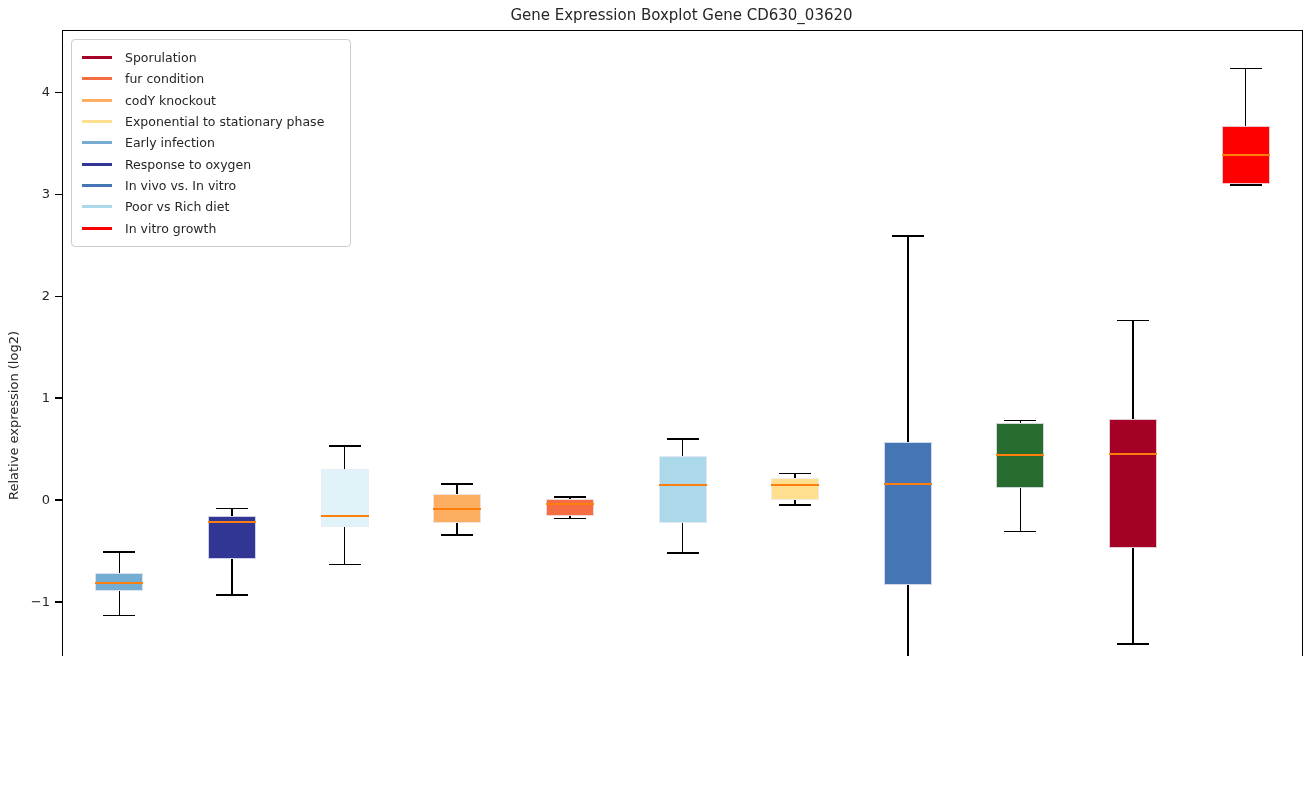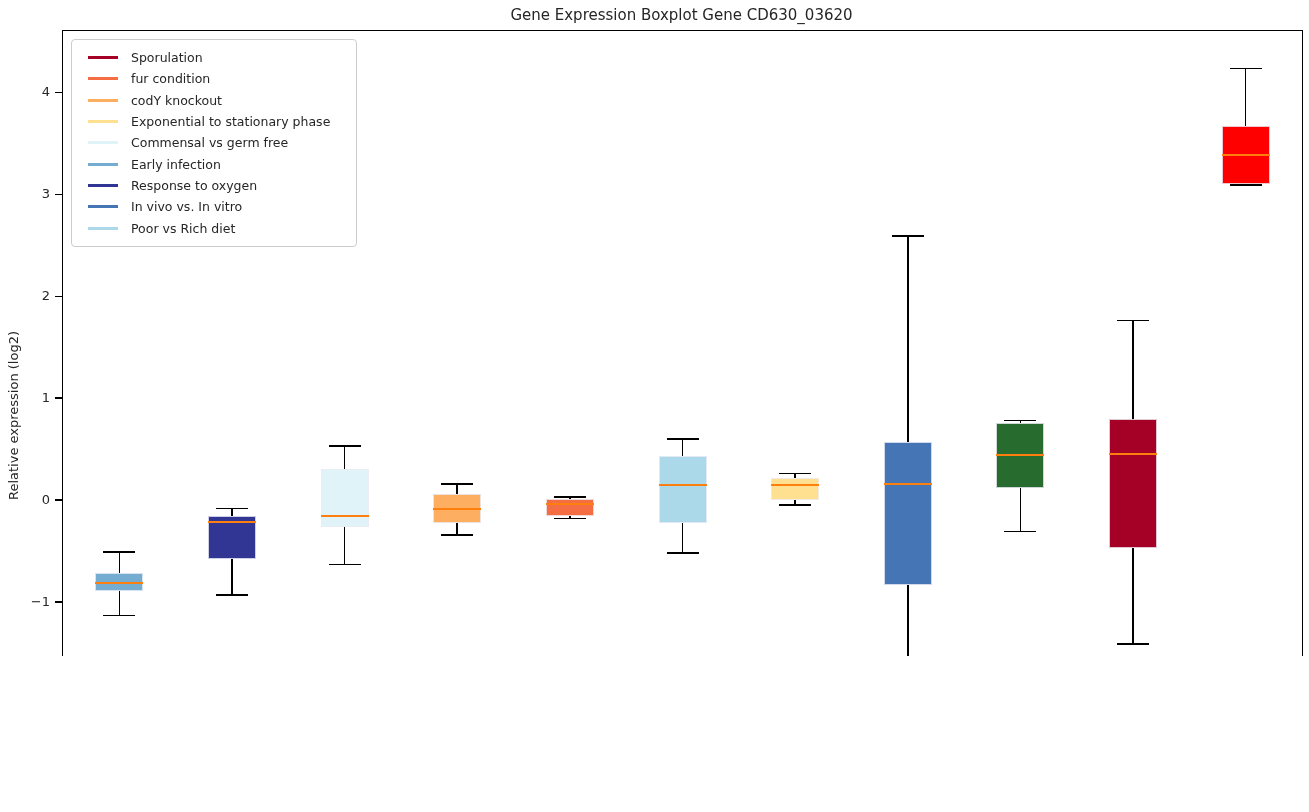"Sporulation" #legend { padding: 7px 10px 7px 16px -> 7px 10px 7px 10px }
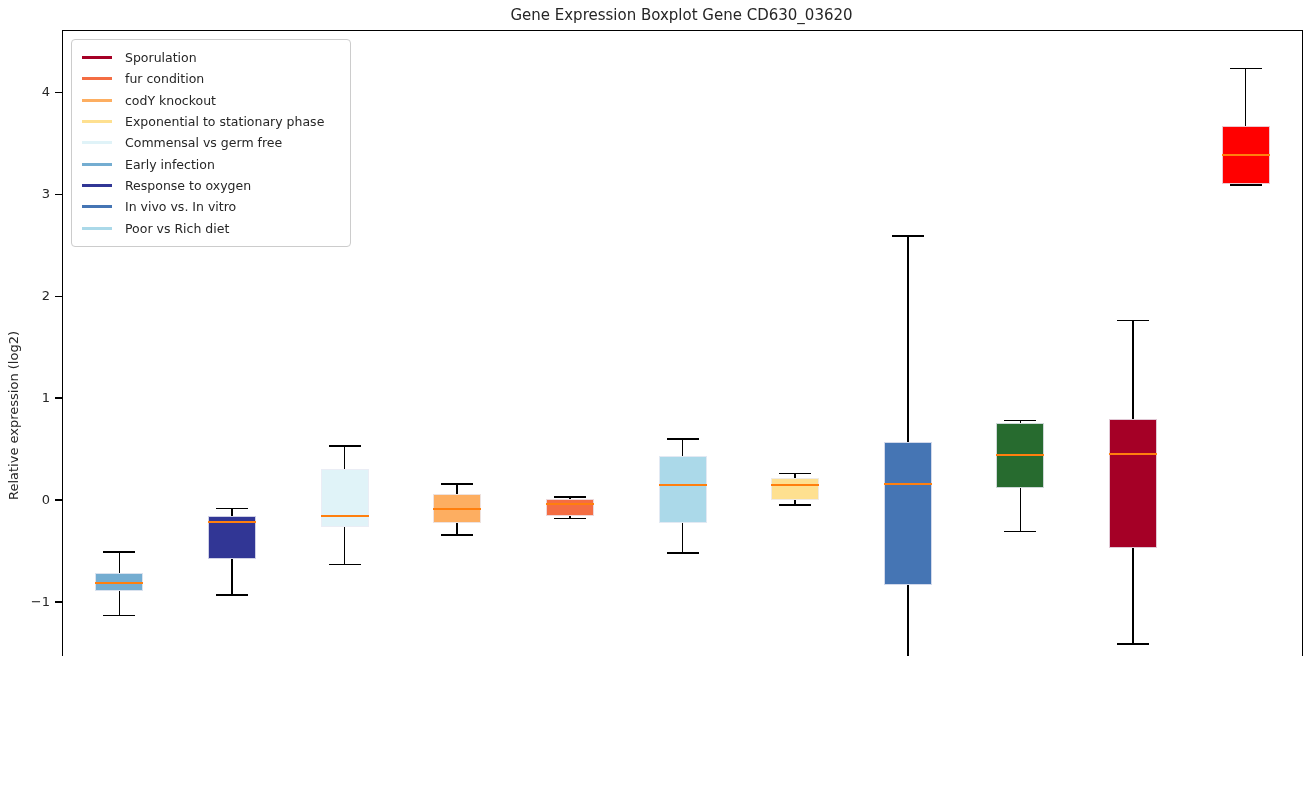"Commensal vs germ free" div.legend-item { html: <div> <span></span> <span>Commensal vs germ free</span> </div> -> none }
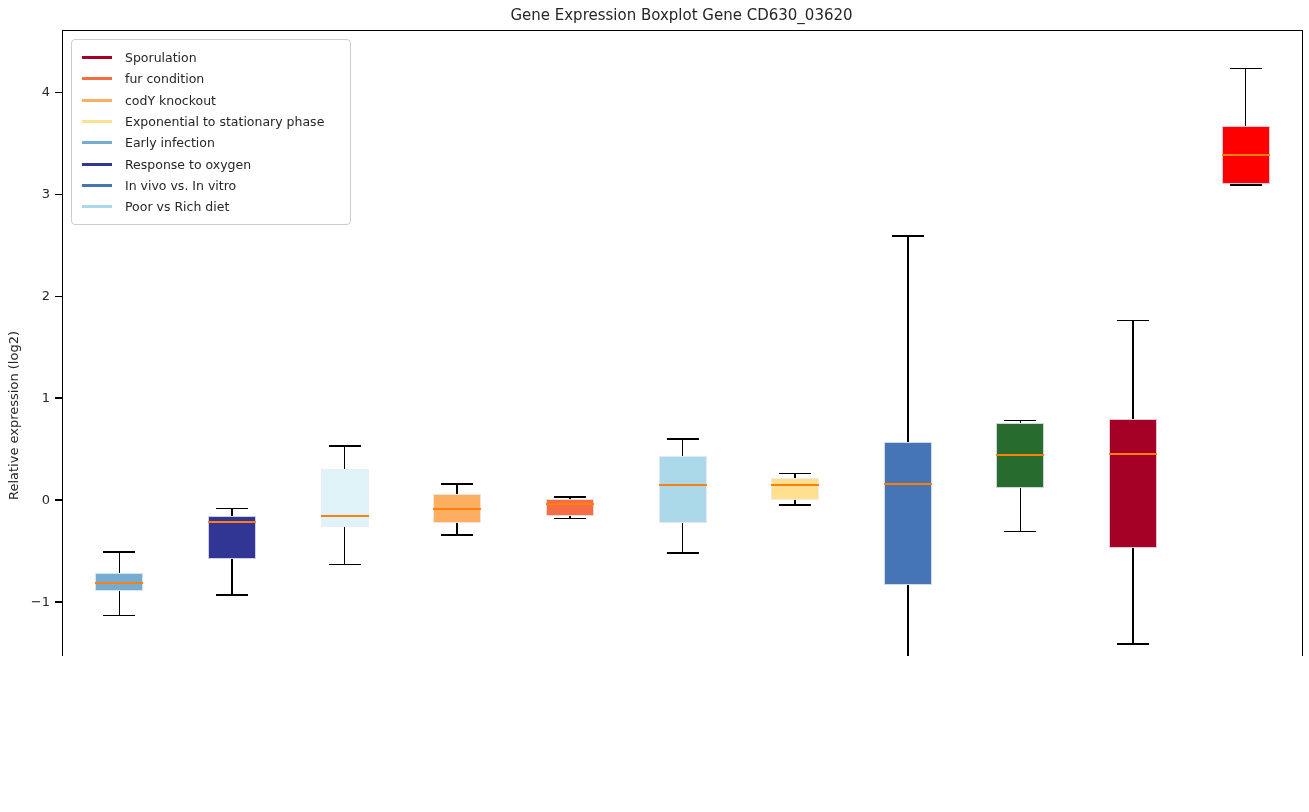"In vitro growth" div.legend-item { html: none -> <div> <span></span> <span>In vitro growth</span> </div> }
